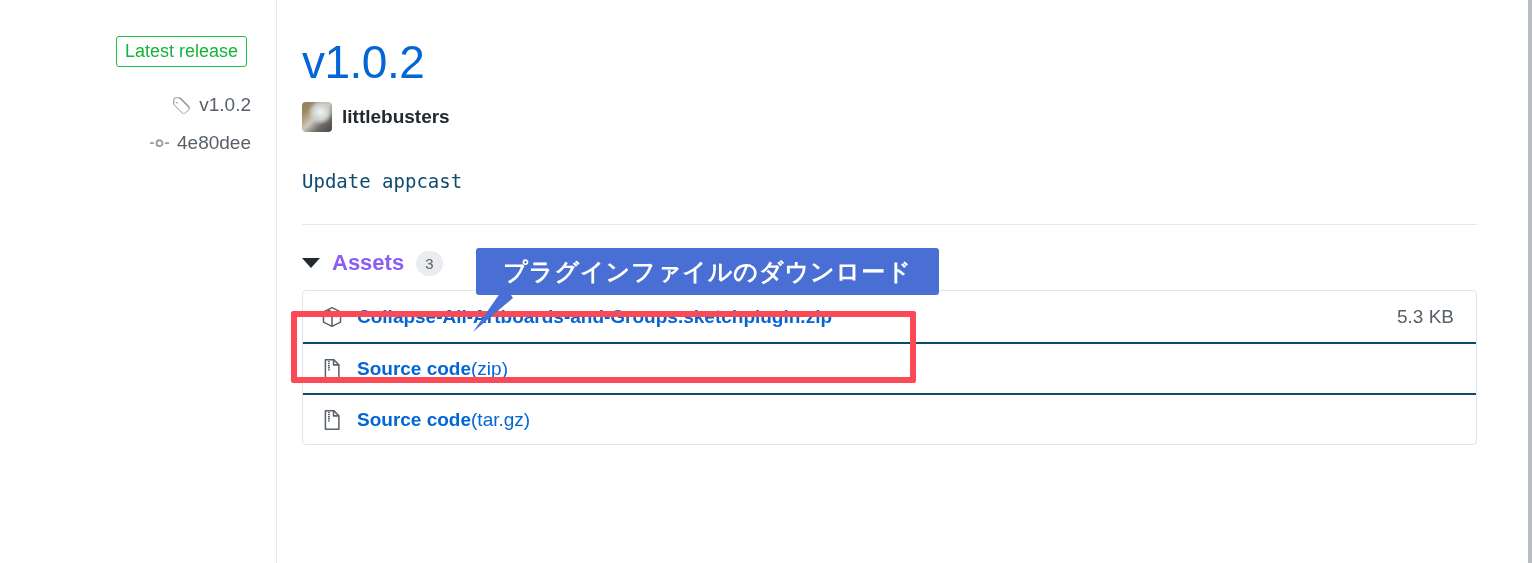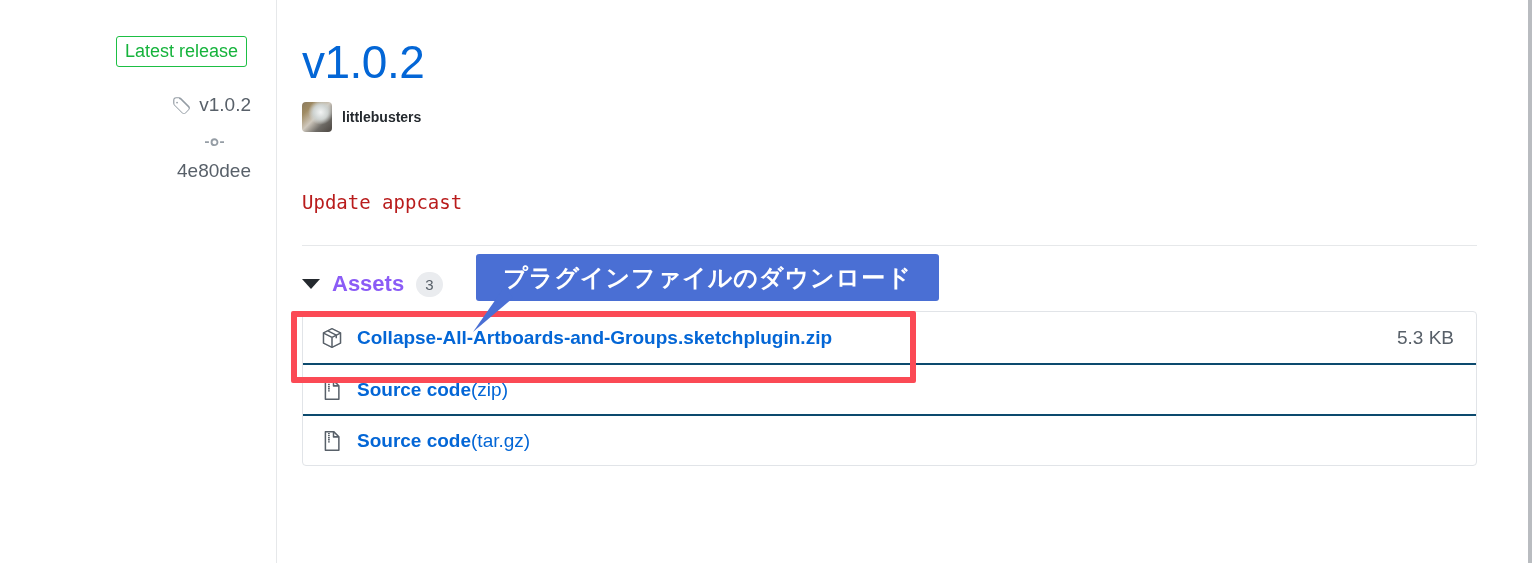"littlebusters" #author-line { font-size: 14px -> 19px }
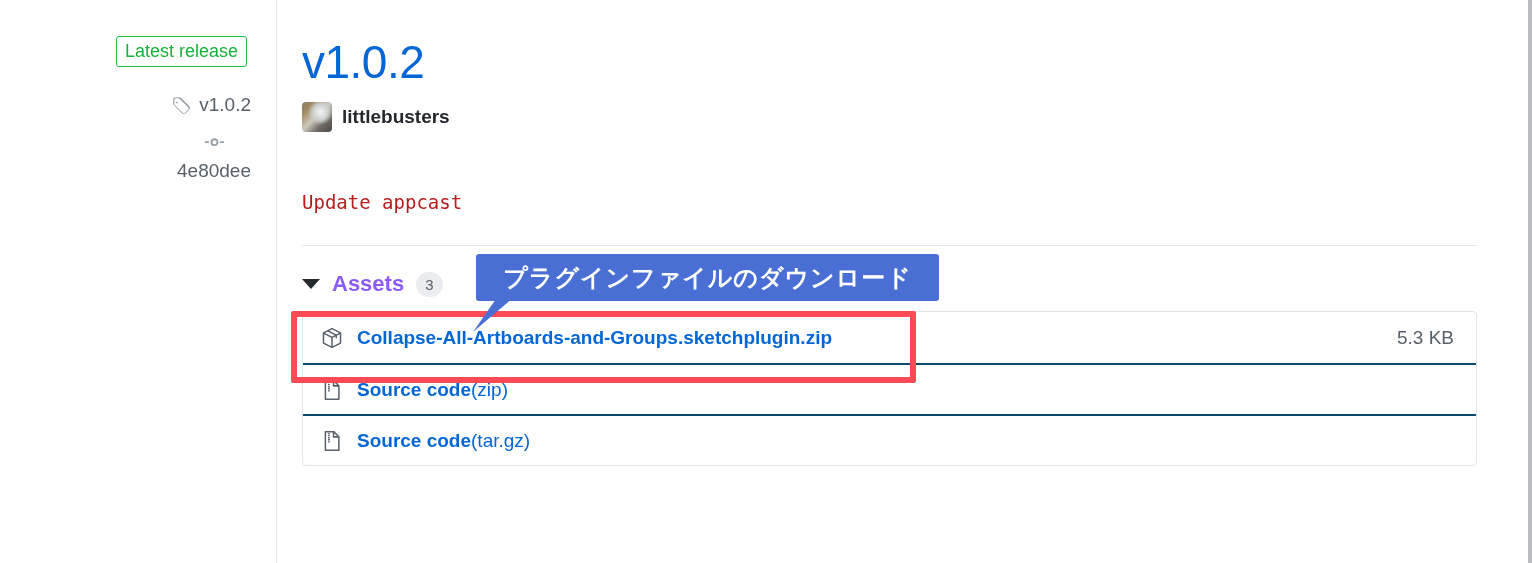"4e80dee" .side-meta.commit { flex-direction: column -> none }
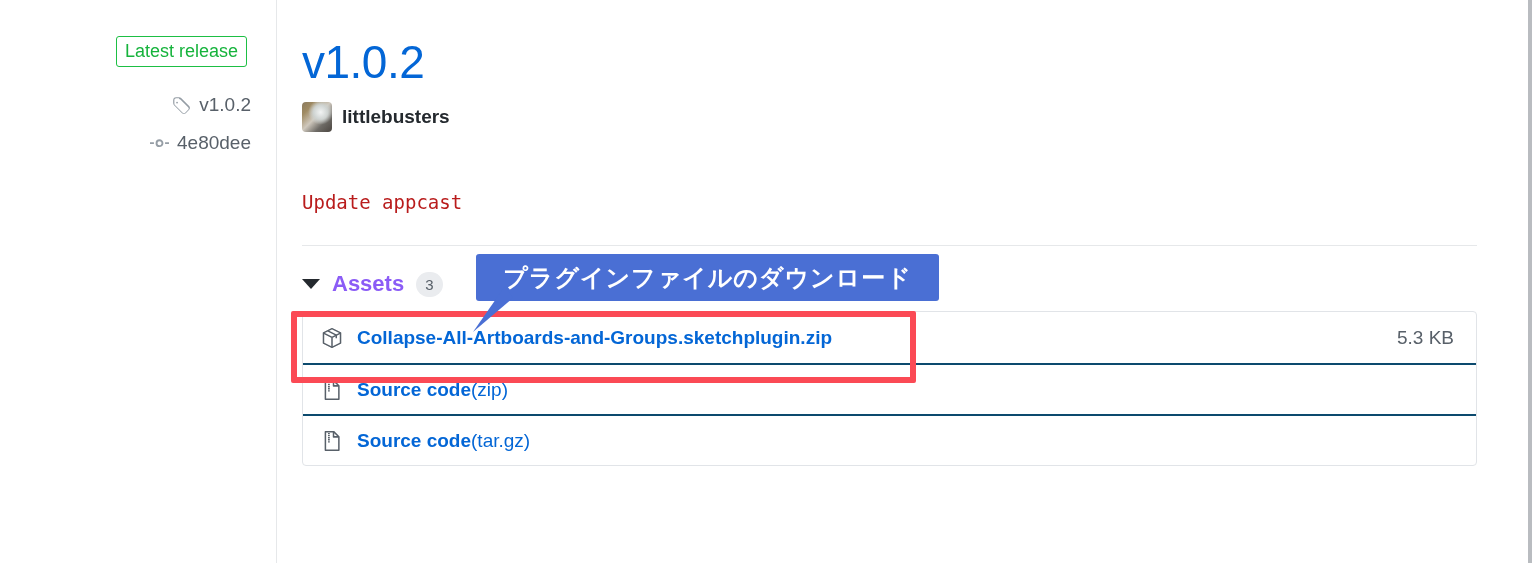"Update appcast" #release-body { color: #b91c1c -> #0c4a6e; margin-top: 59px -> 38px }
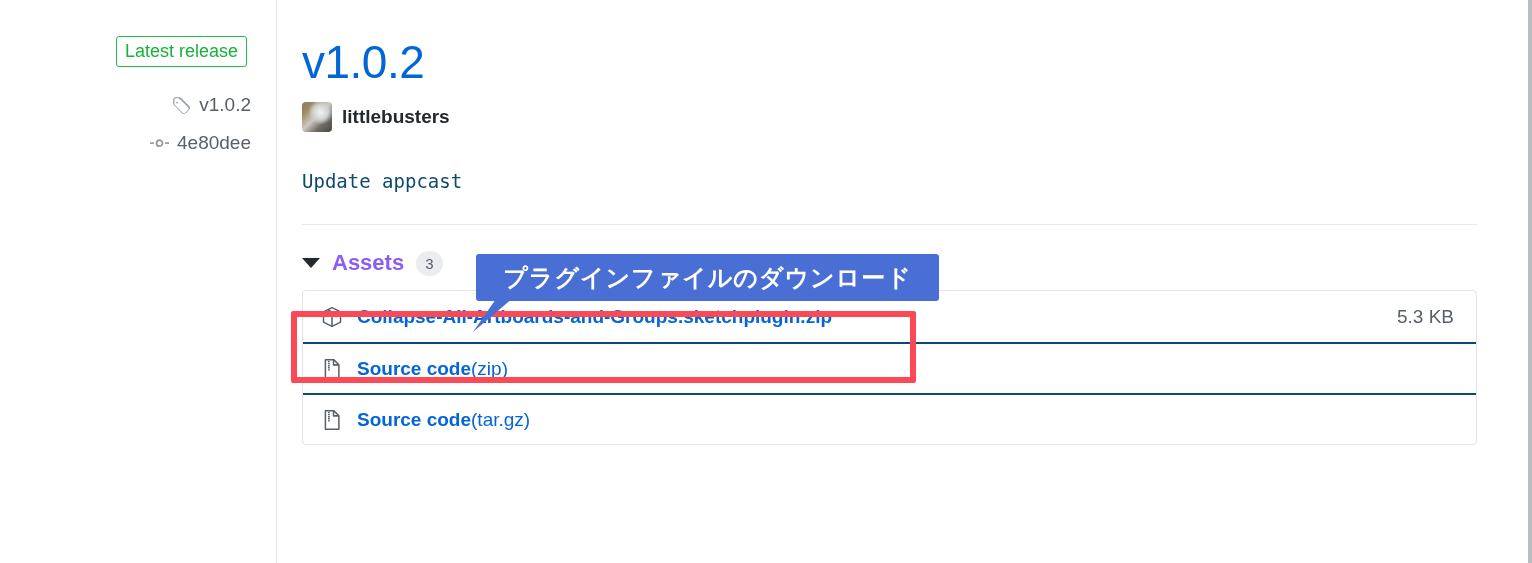"プラグインファイルのダウンロード" #callout { top: 254px -> 248px }
